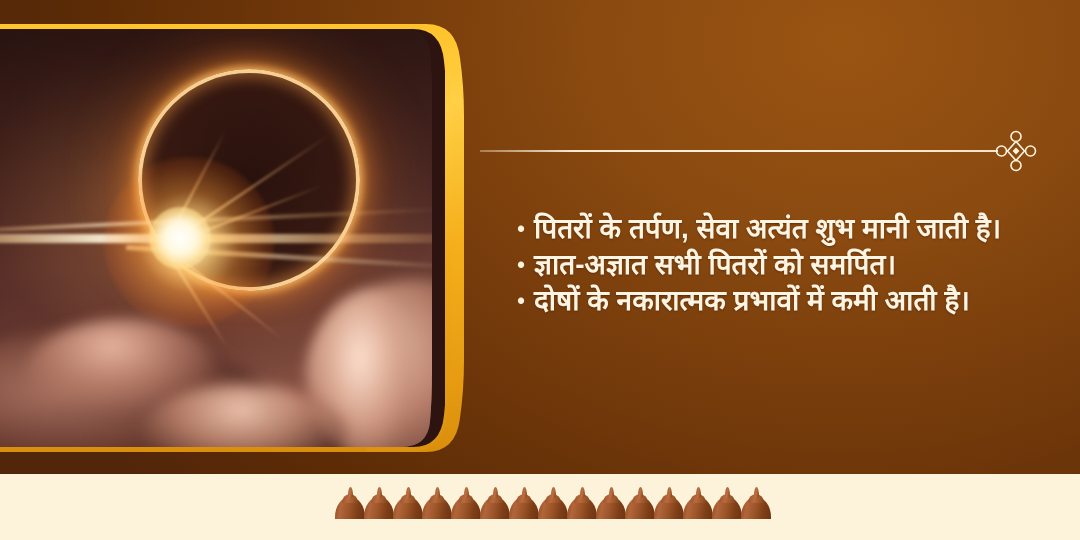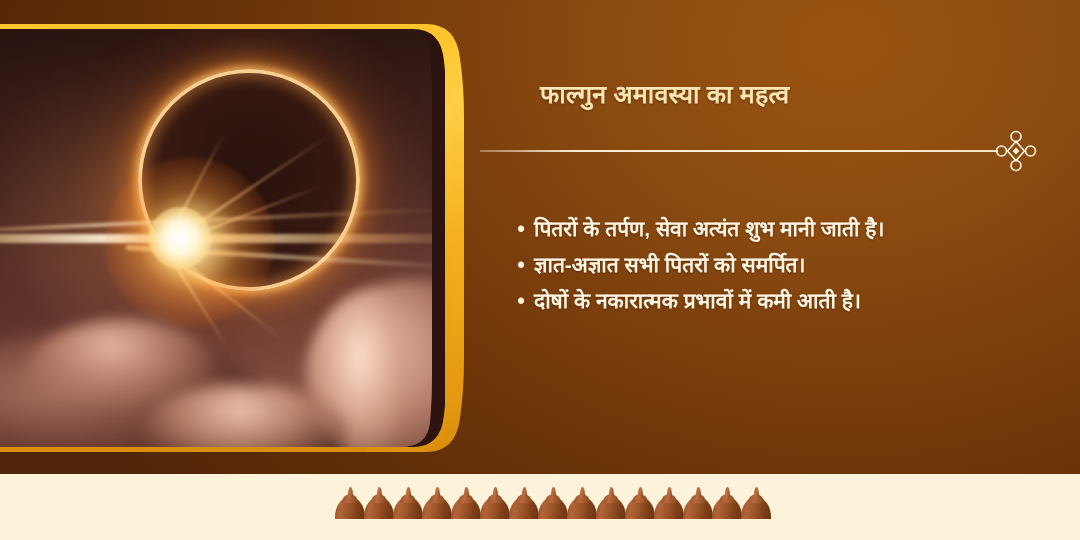"फाल्गुन अमावस्या का महत्व" div { html: <div>फाल्गुन अमावस्या का महत्व</div> -> none }
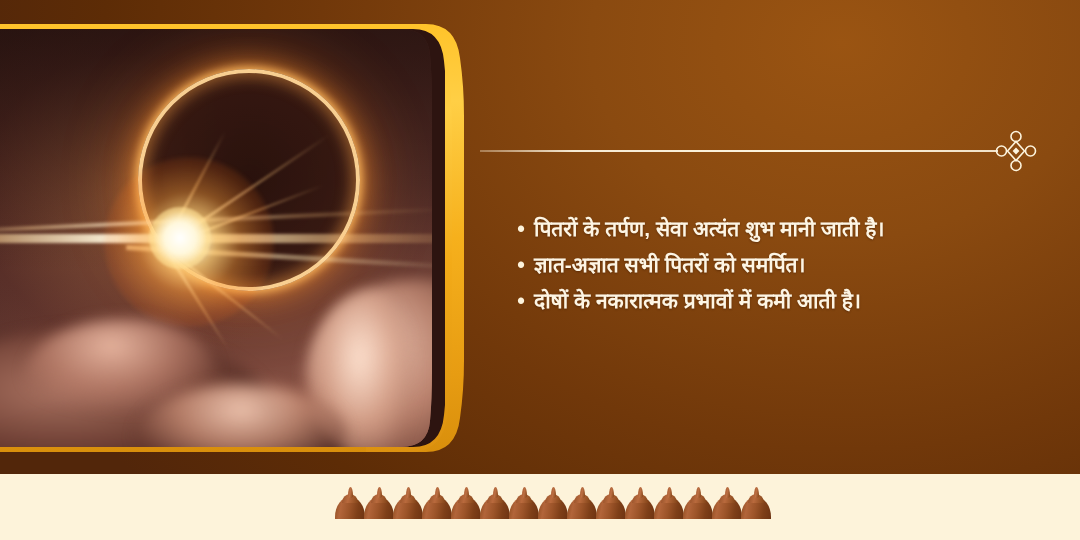"पितरों के तर्पण, सेवा अत्यंत" .bullet-text { font-size: 21px -> 28px }
